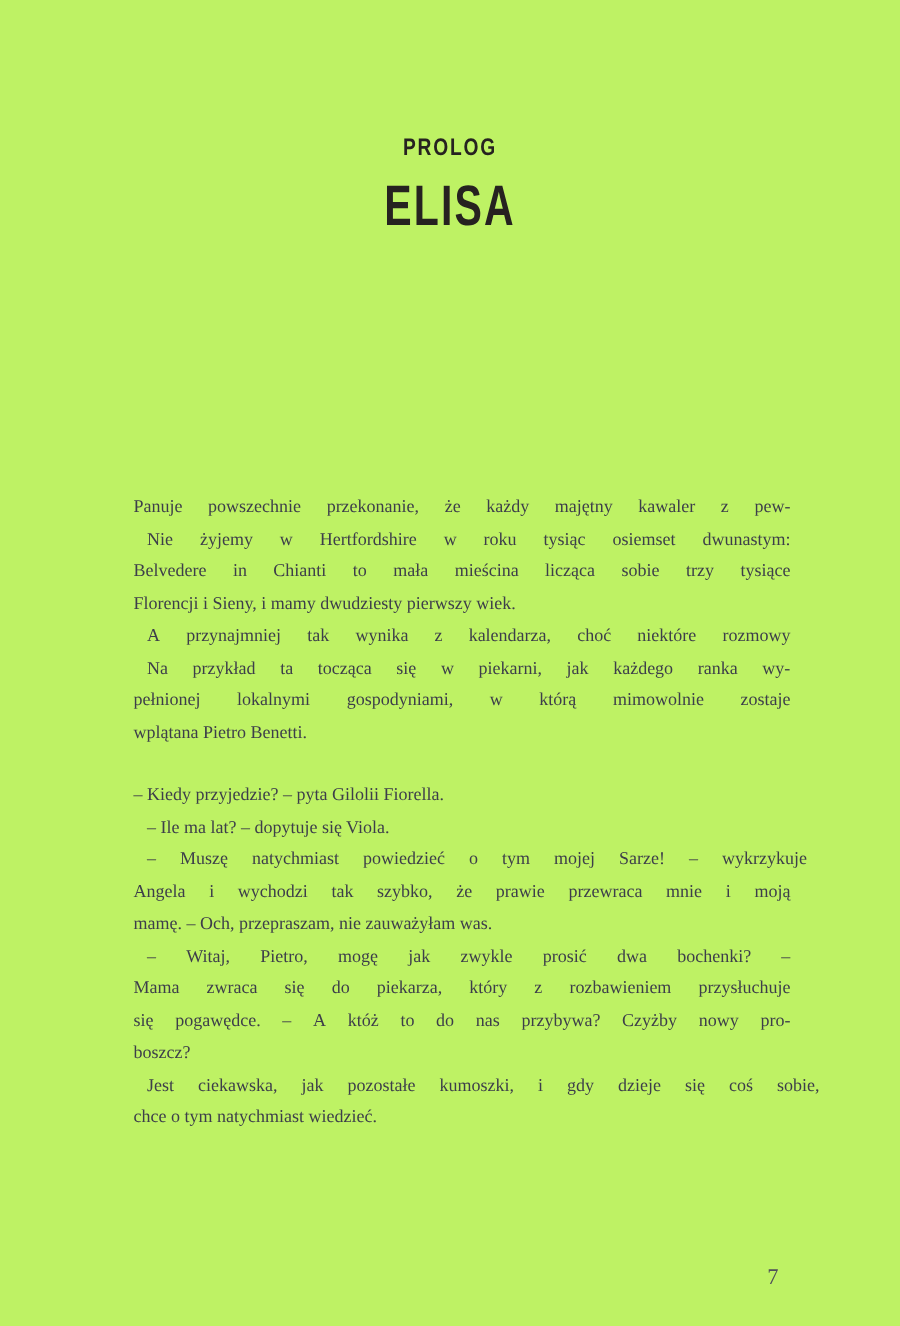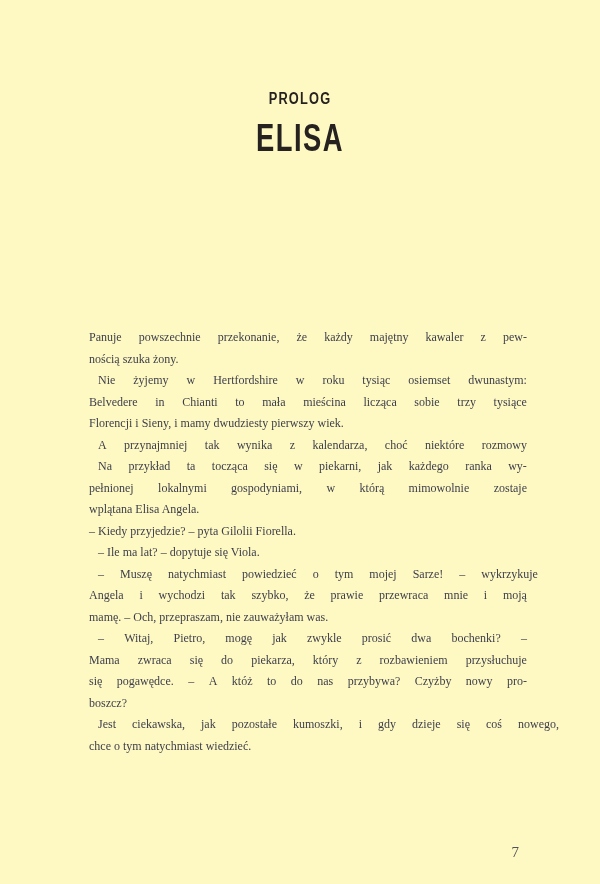"PROLOG" .page { background: #fef9c3 -> #bef264 }
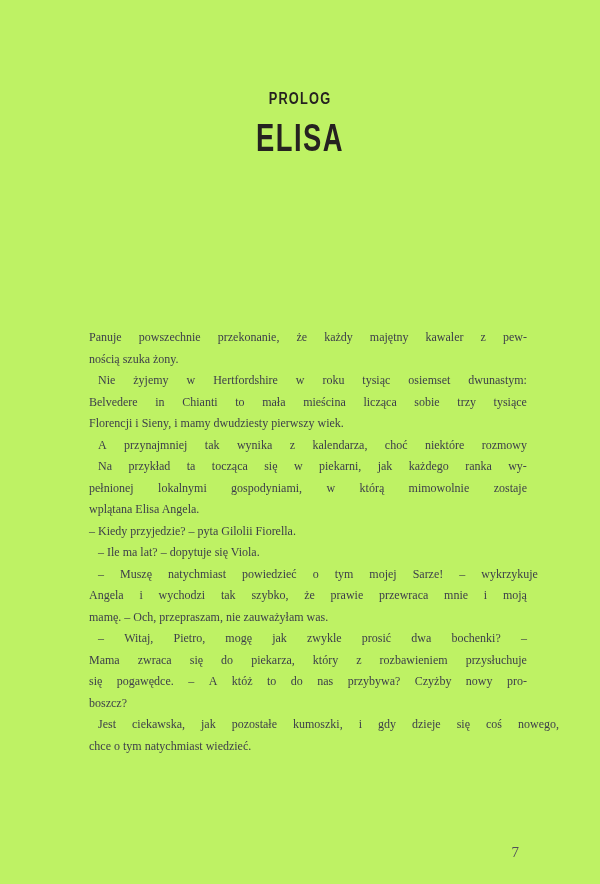"nością szuka żony." div.line { html: <div>nością szuka żony.</div> -> none }
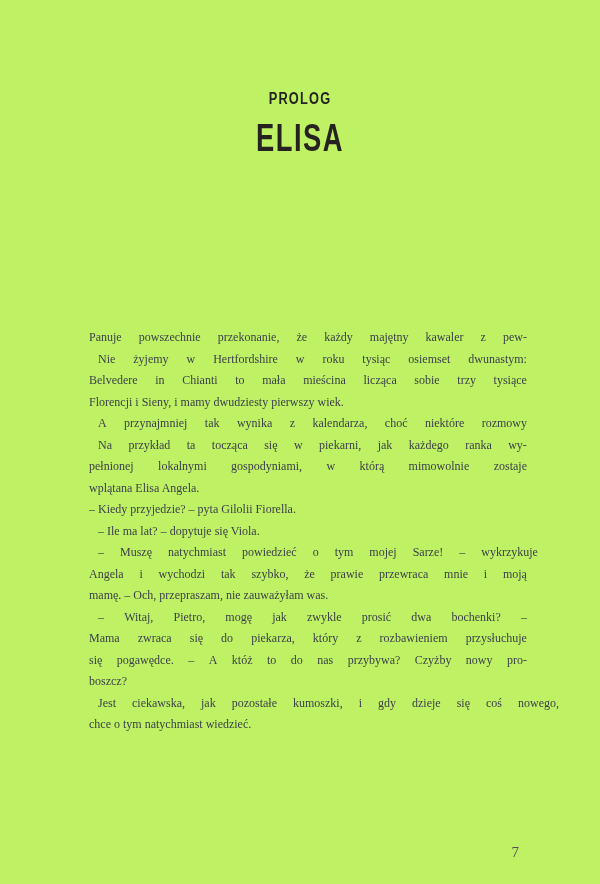"wplątana Elisa Angela." div.line { text: Elisa Angela -> Pietro Benetti }
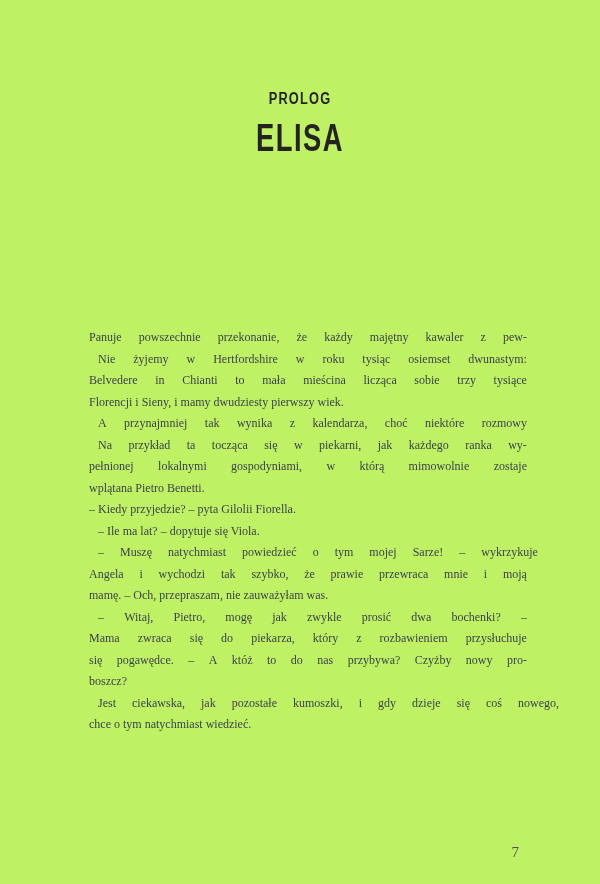"– Kiedy przyjedzie? – pyta" .line.gap { margin-top: none -> 20px }
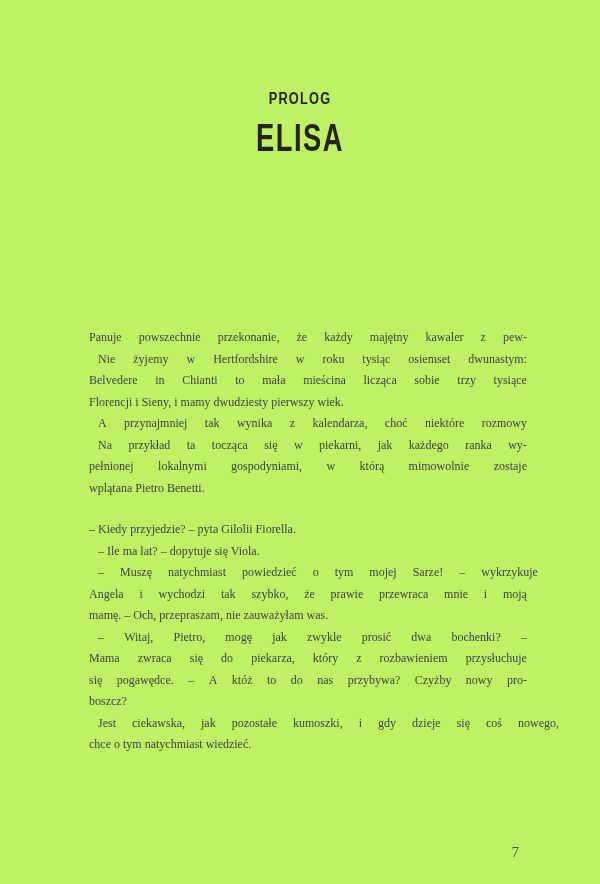"nowego," span { text: nowego -> sobie }
